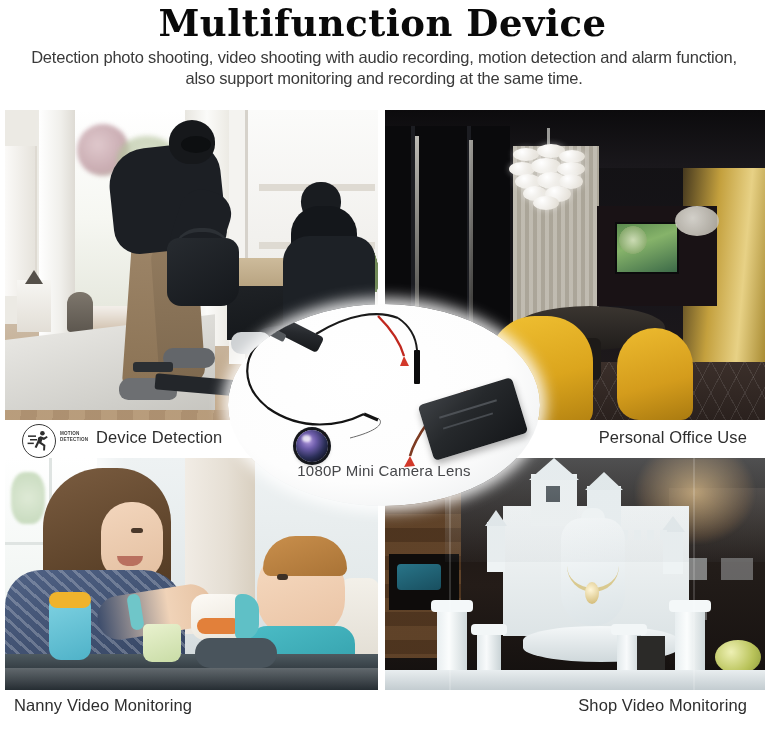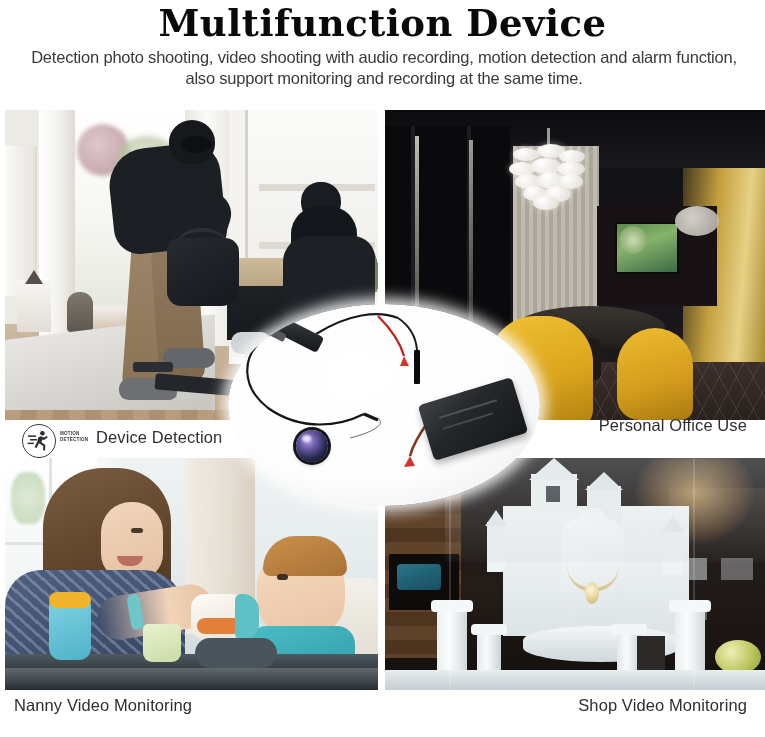"Personal Office Use" .lbl-office { top: 416px -> 428px }
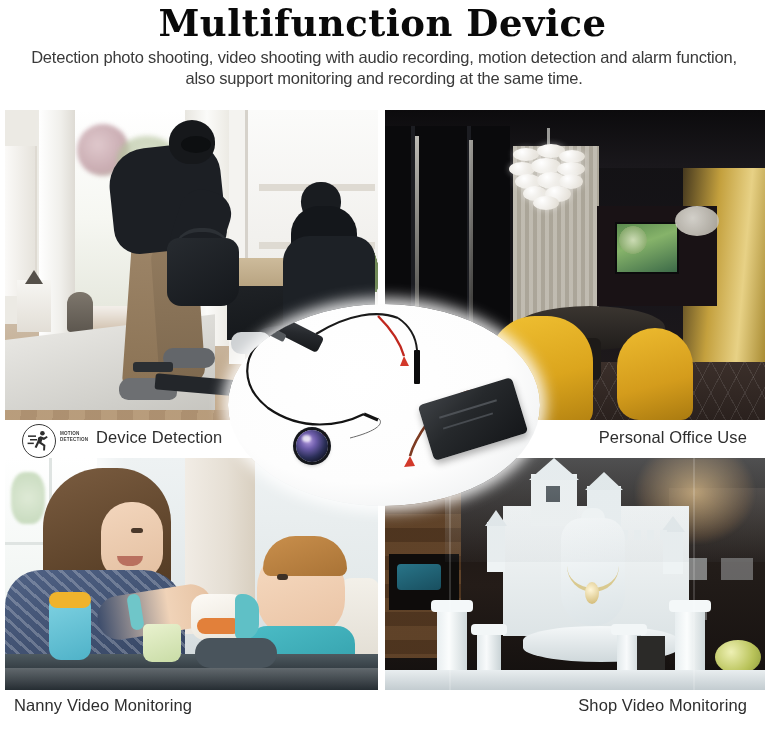"1080P Mini Camera Lens" div.oval-cap { html: none -> <div>1080P Mini Camera Lens</div> }
